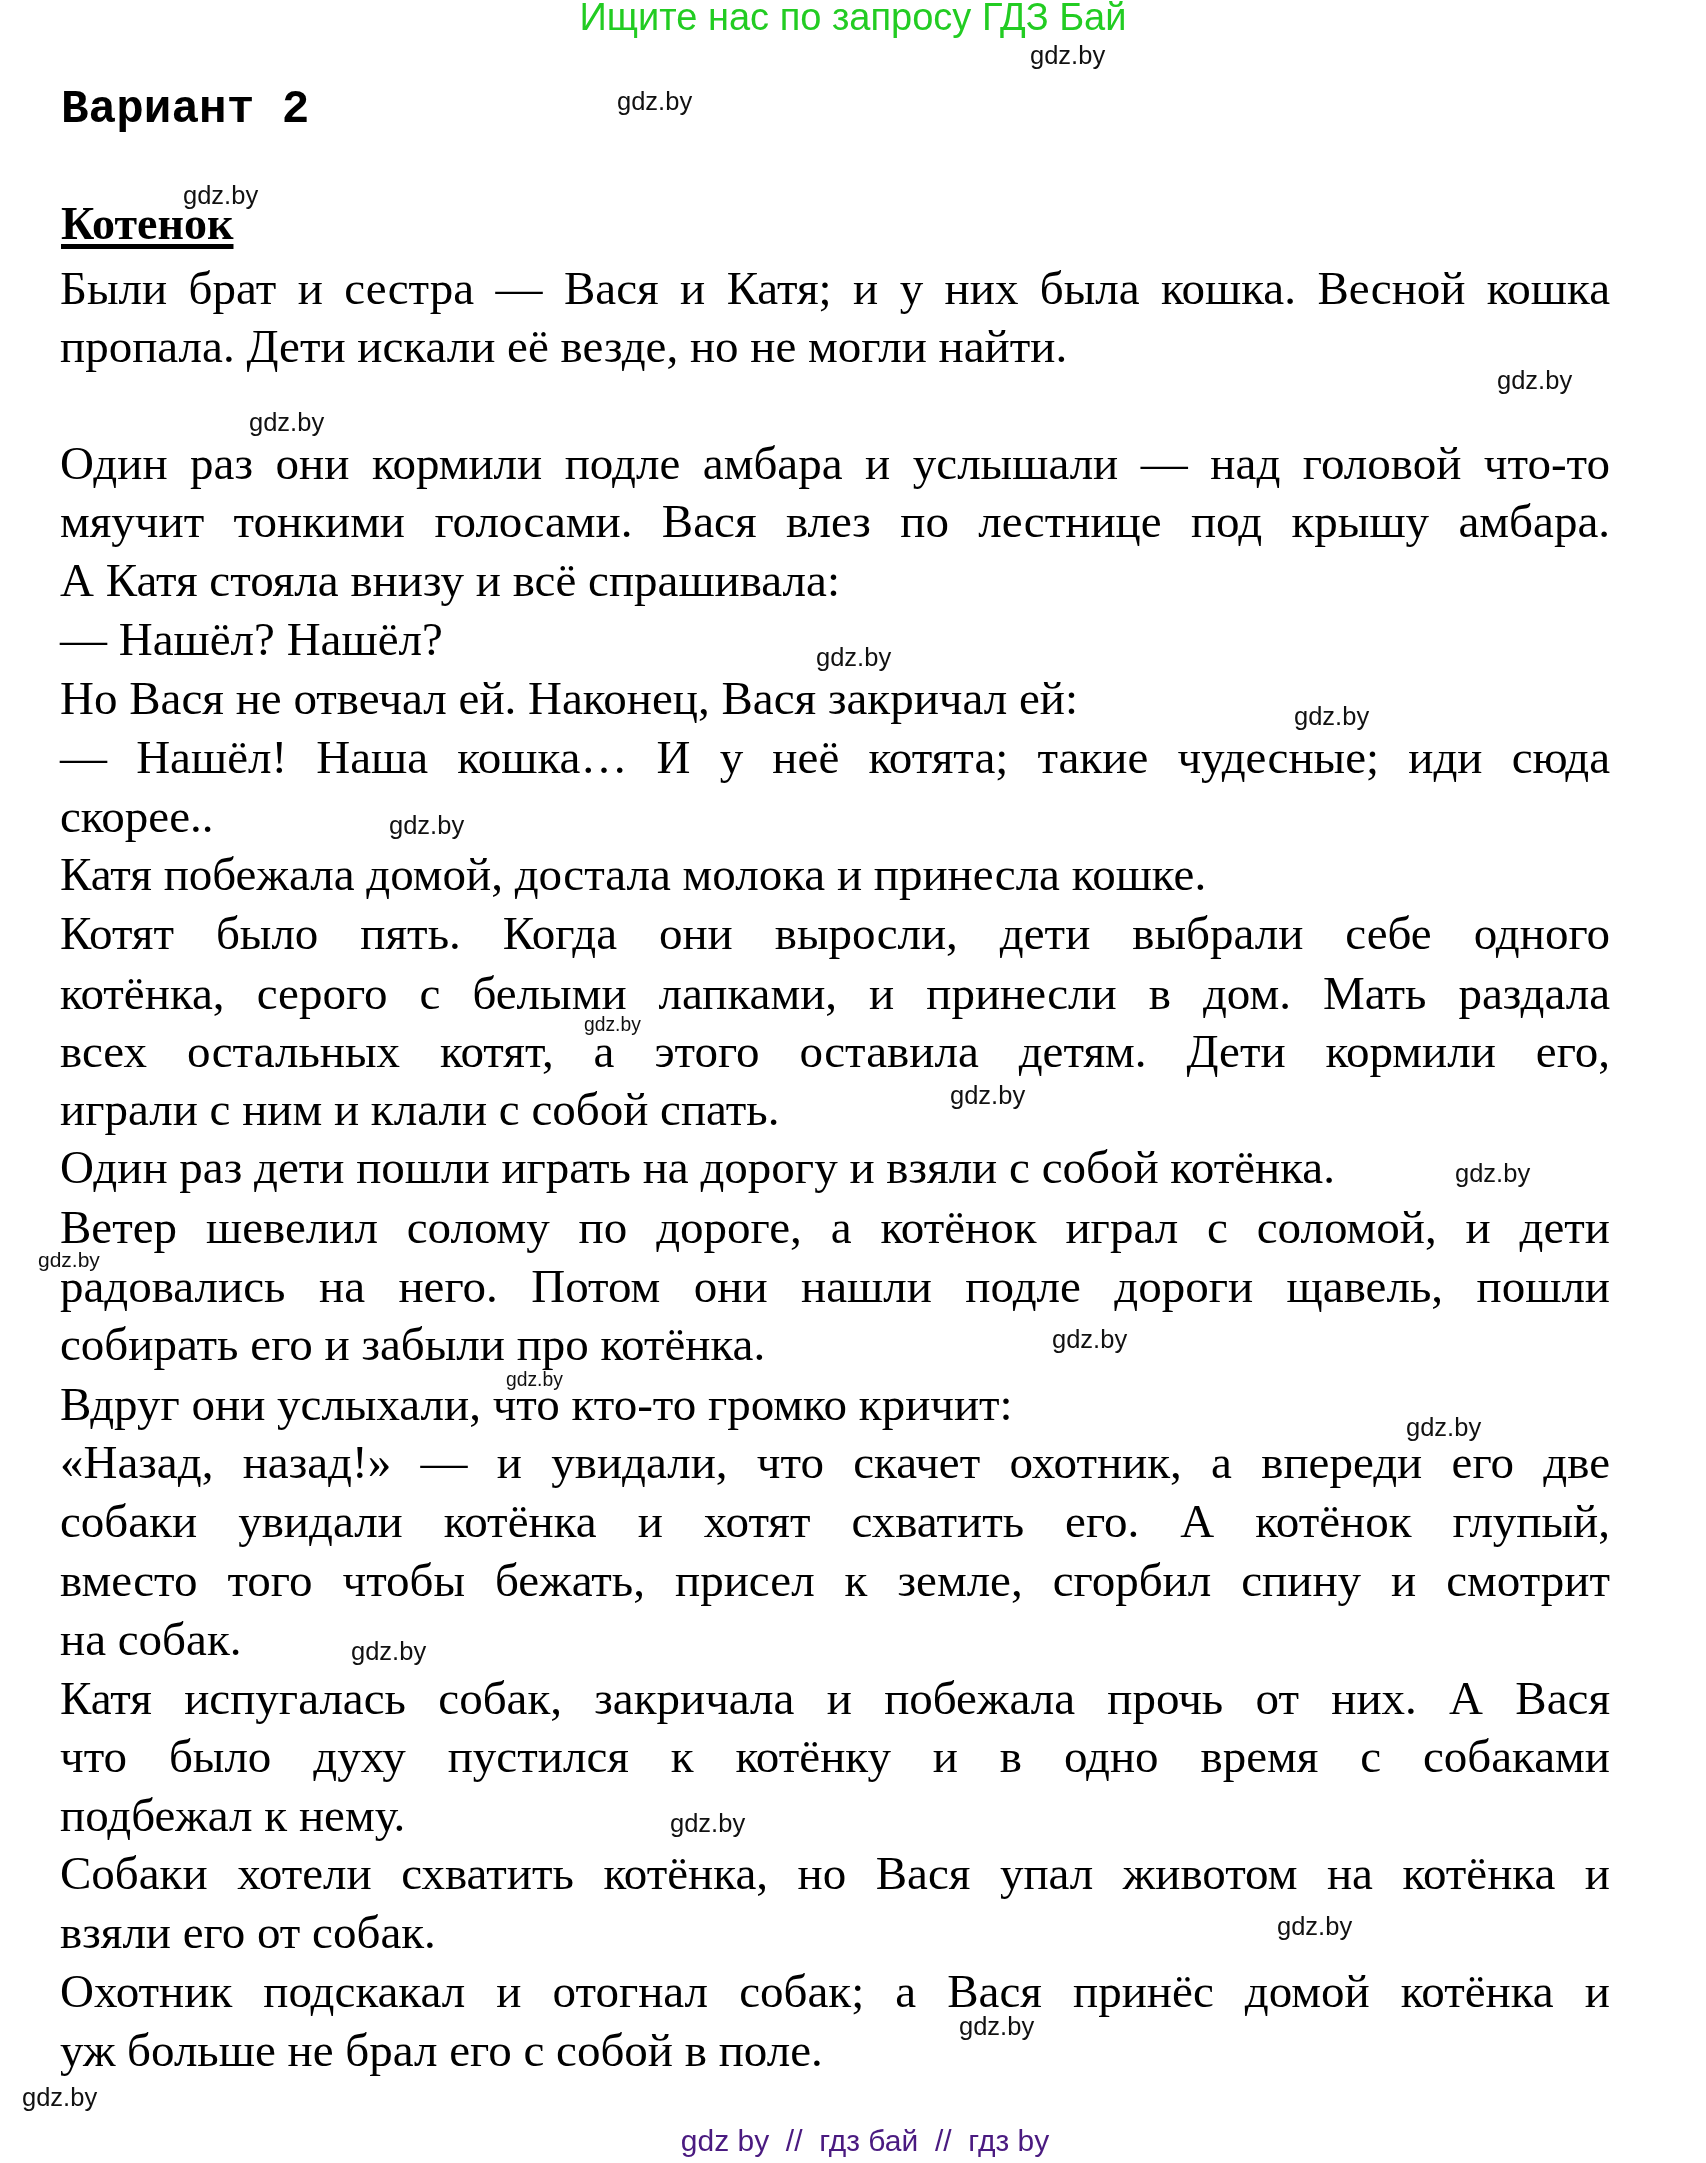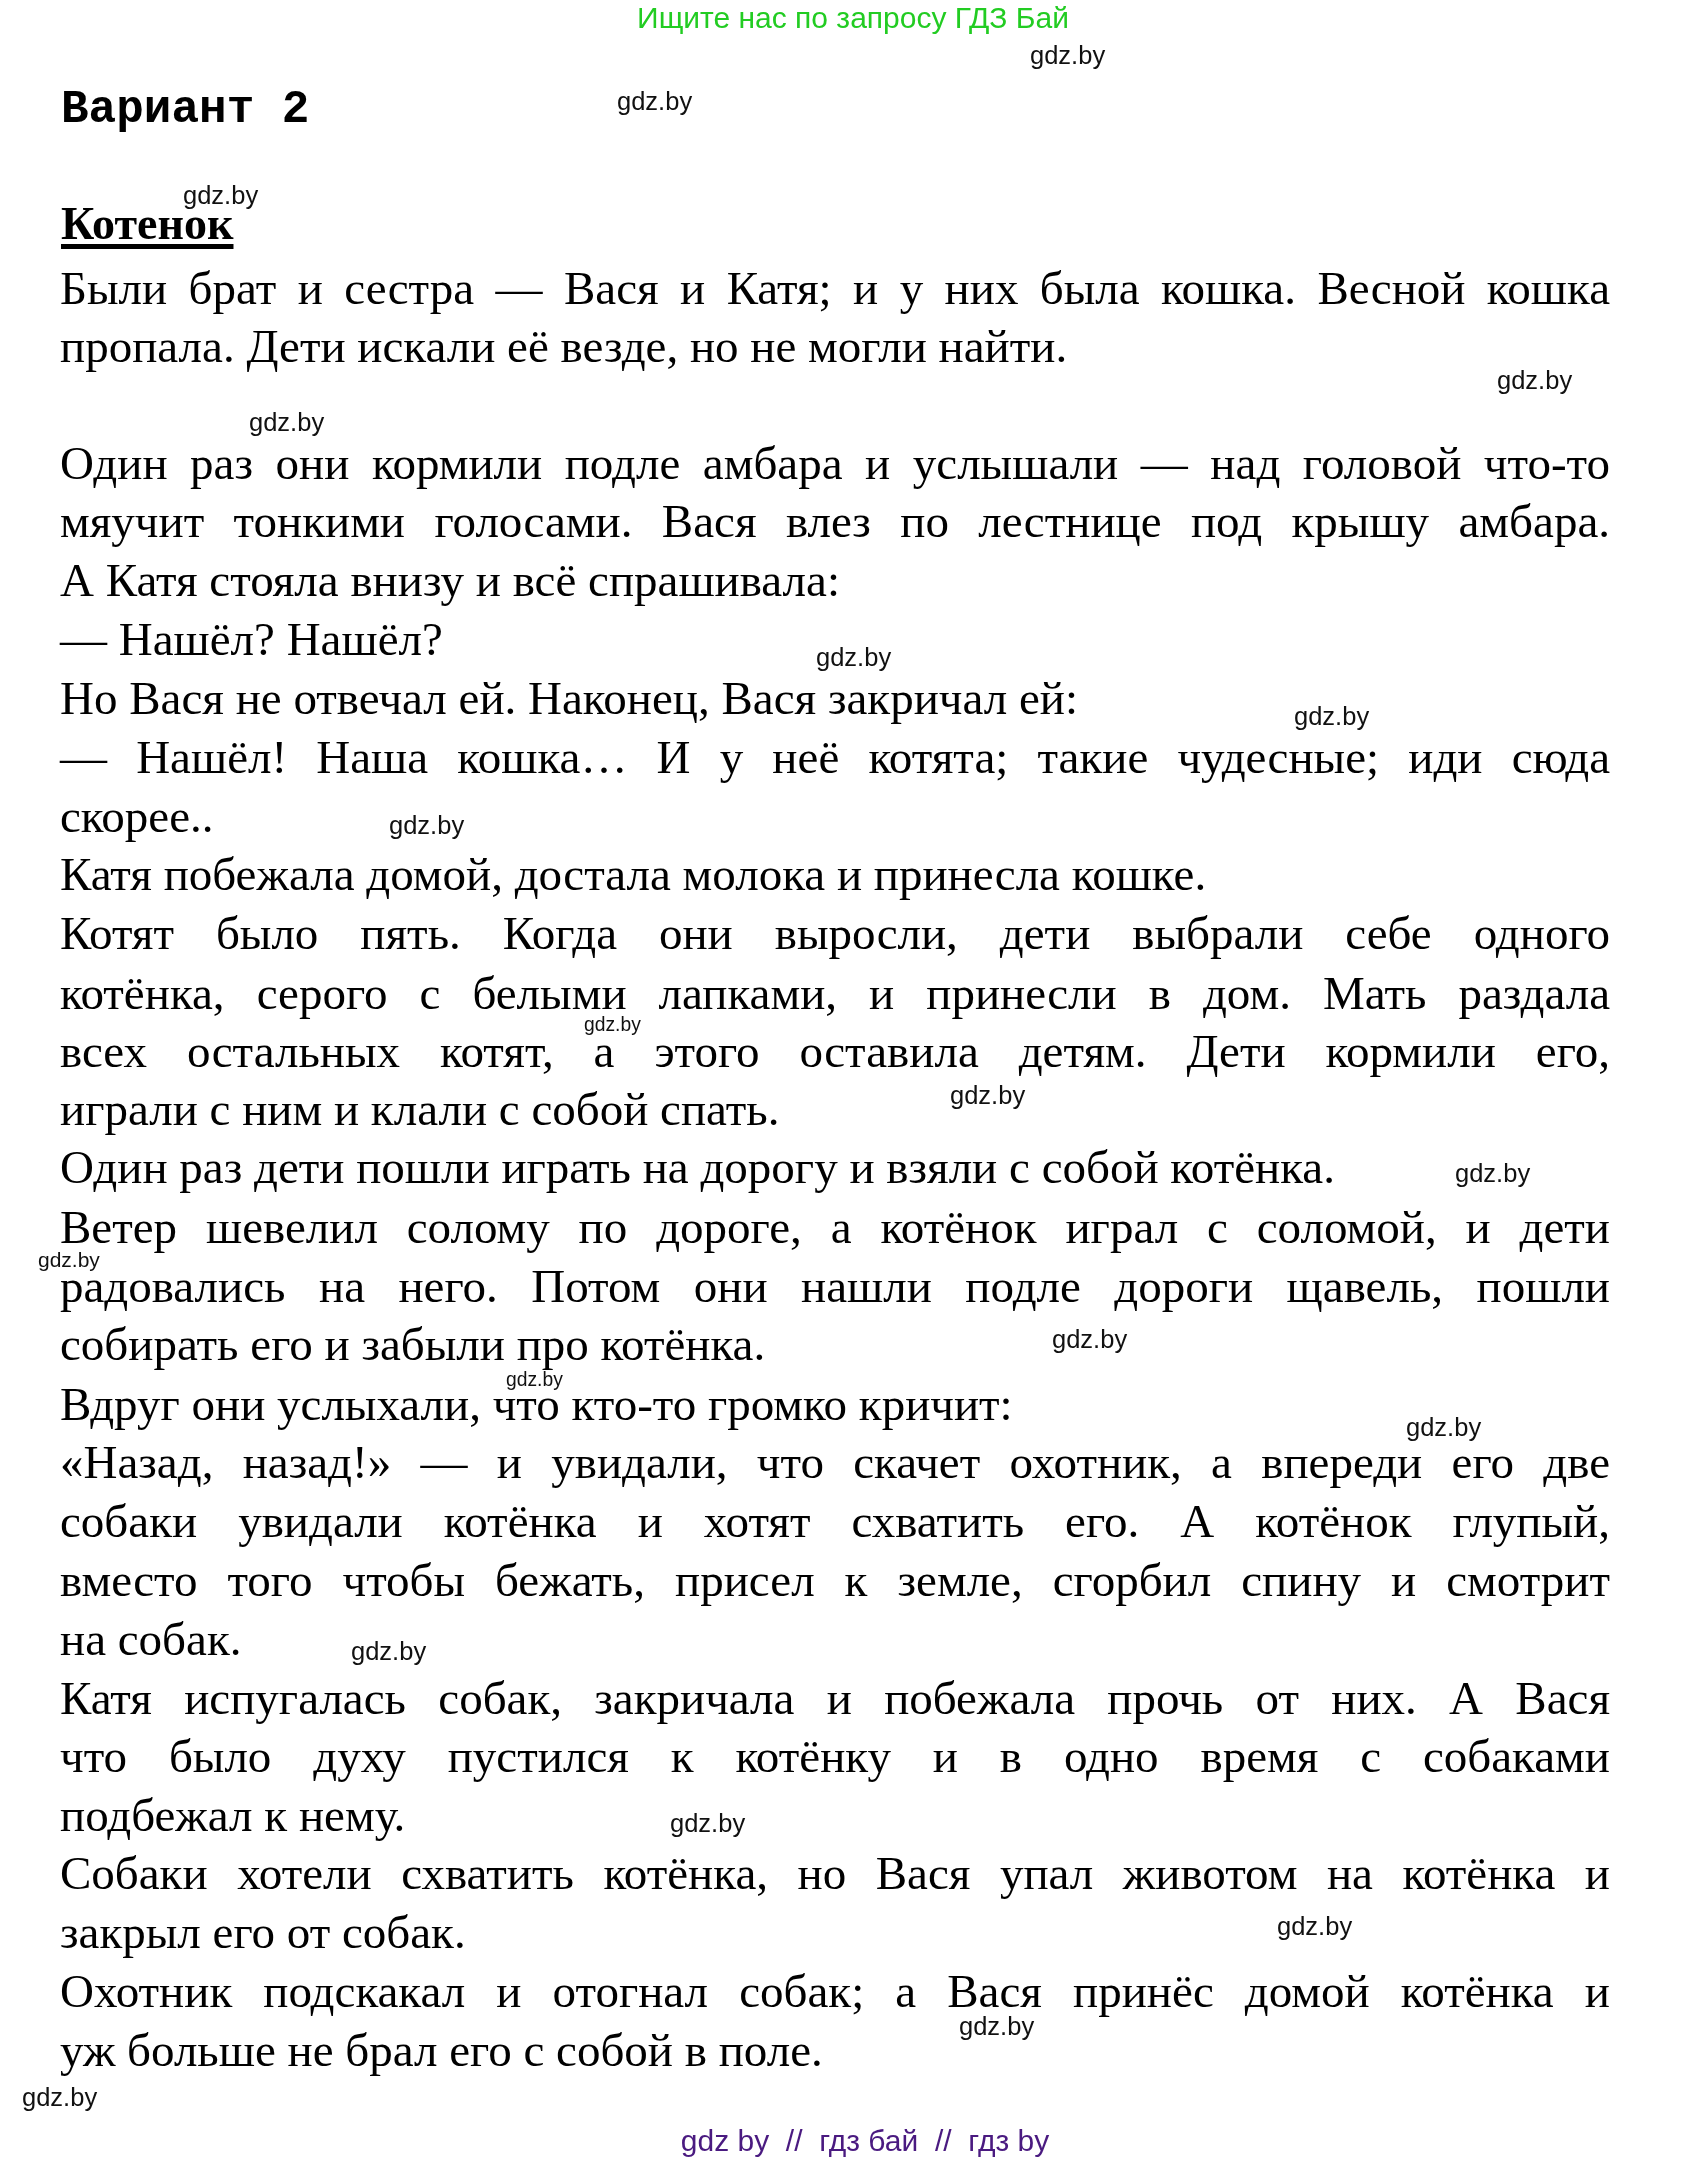"Ищите нас по запросу ГДЗ" .hdr { font-size: 30px -> 38px }
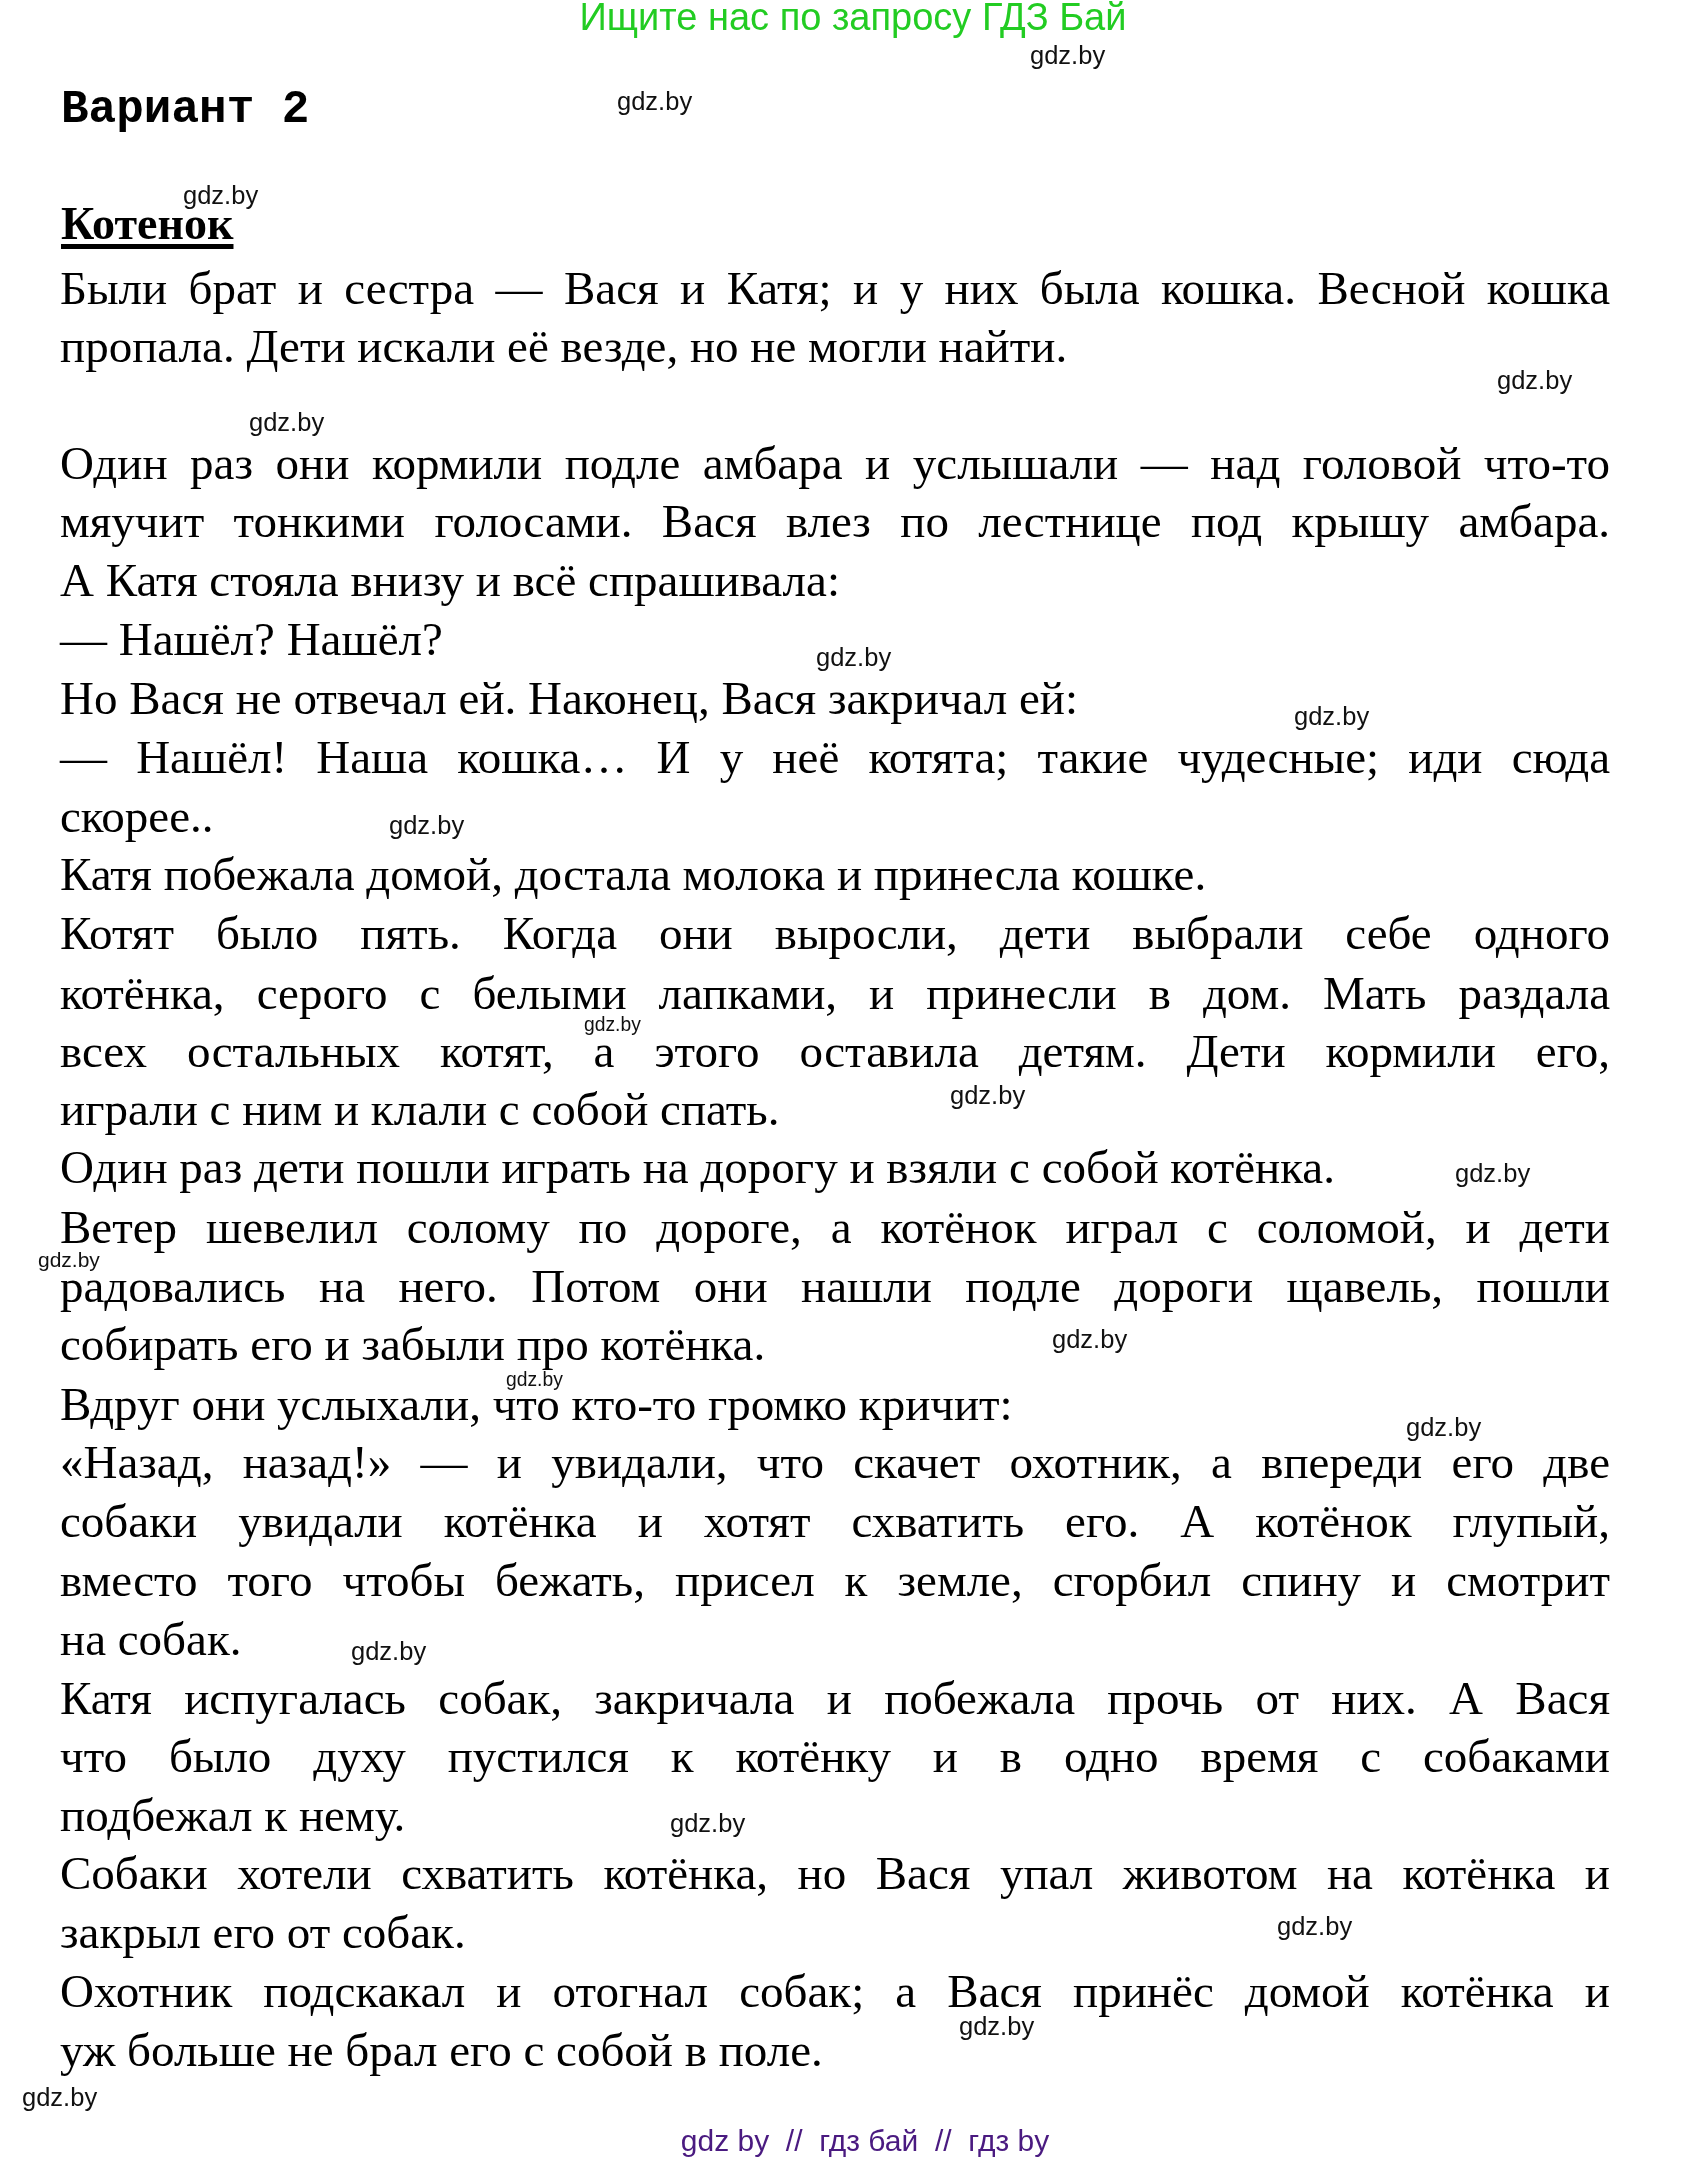"закрыл его от собак." div.line { text: закрыл -> взяли }
